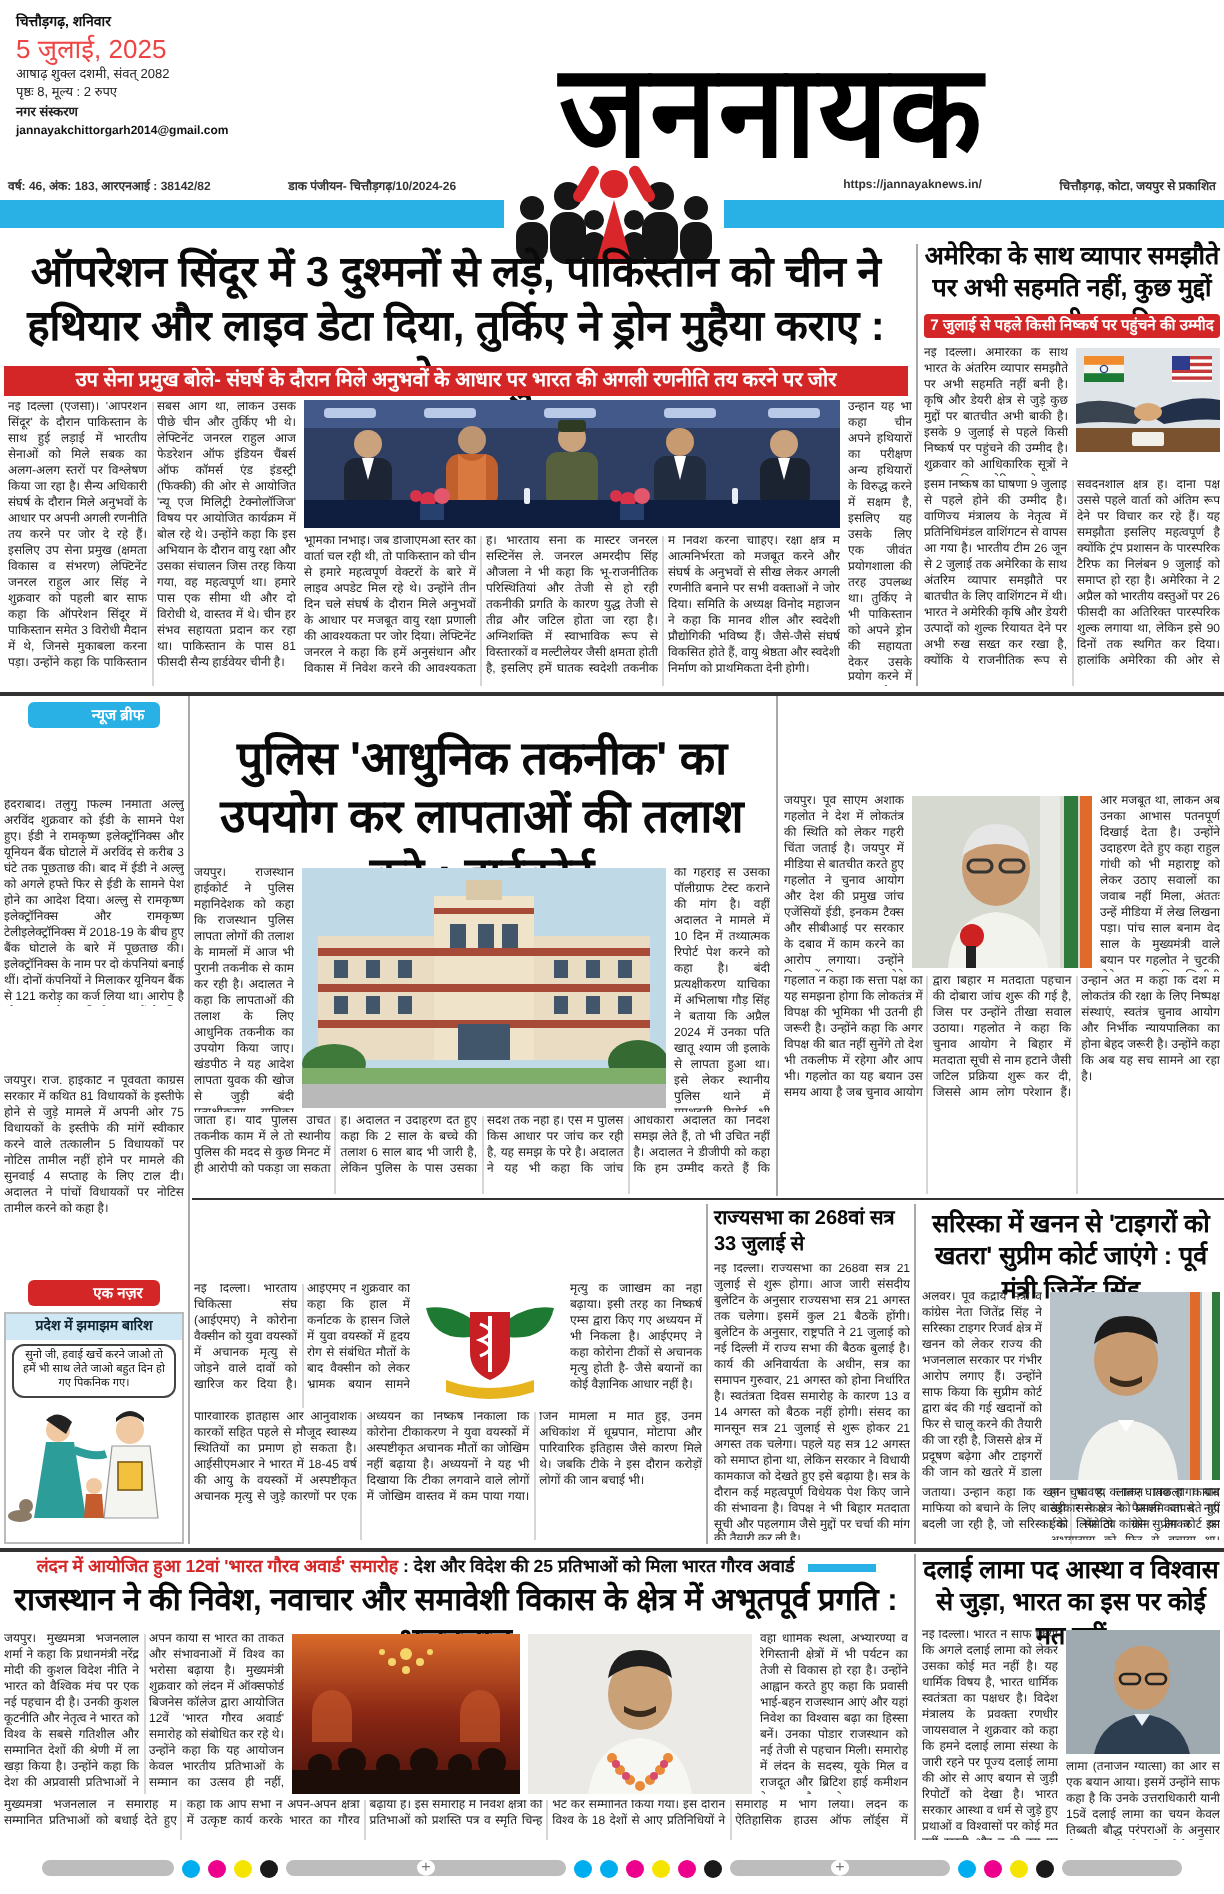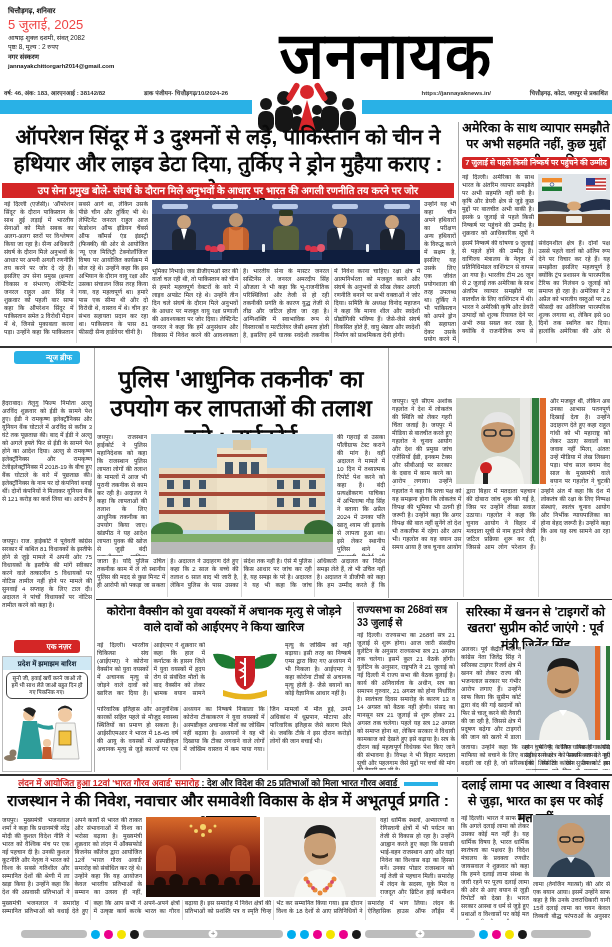"कोरोना वैक्सीन को युवा वयस्कों" div.abs { html: <div>कोरोना वैक्सीन को युवा वयस्कों में अचानक मृत्यु से जोड़ने वाले दावों को आईएमए ने किया खारिज</div> -> none }
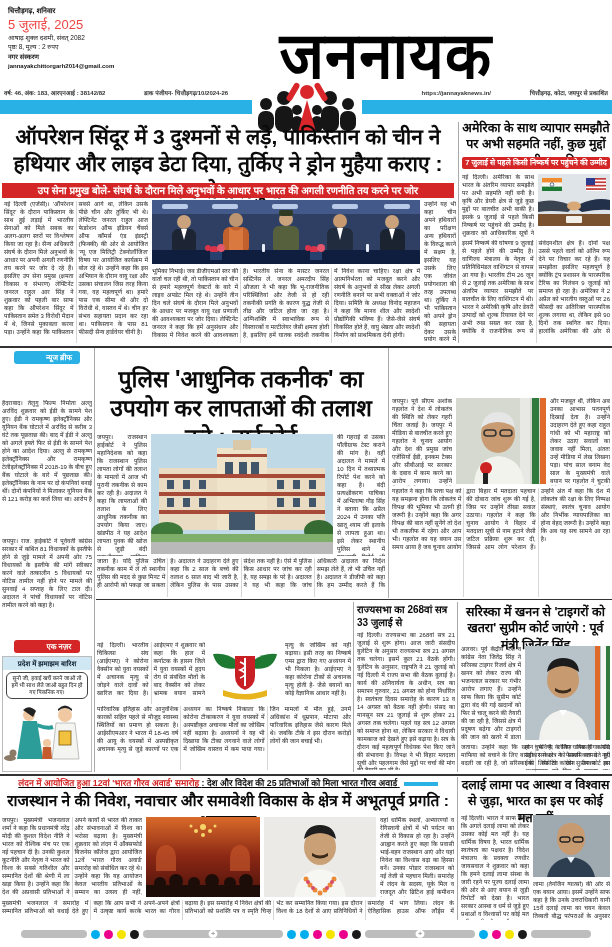"लंदन में आयोजित हुआ 12वां" div.abs { text-decoration: underline -> none }
